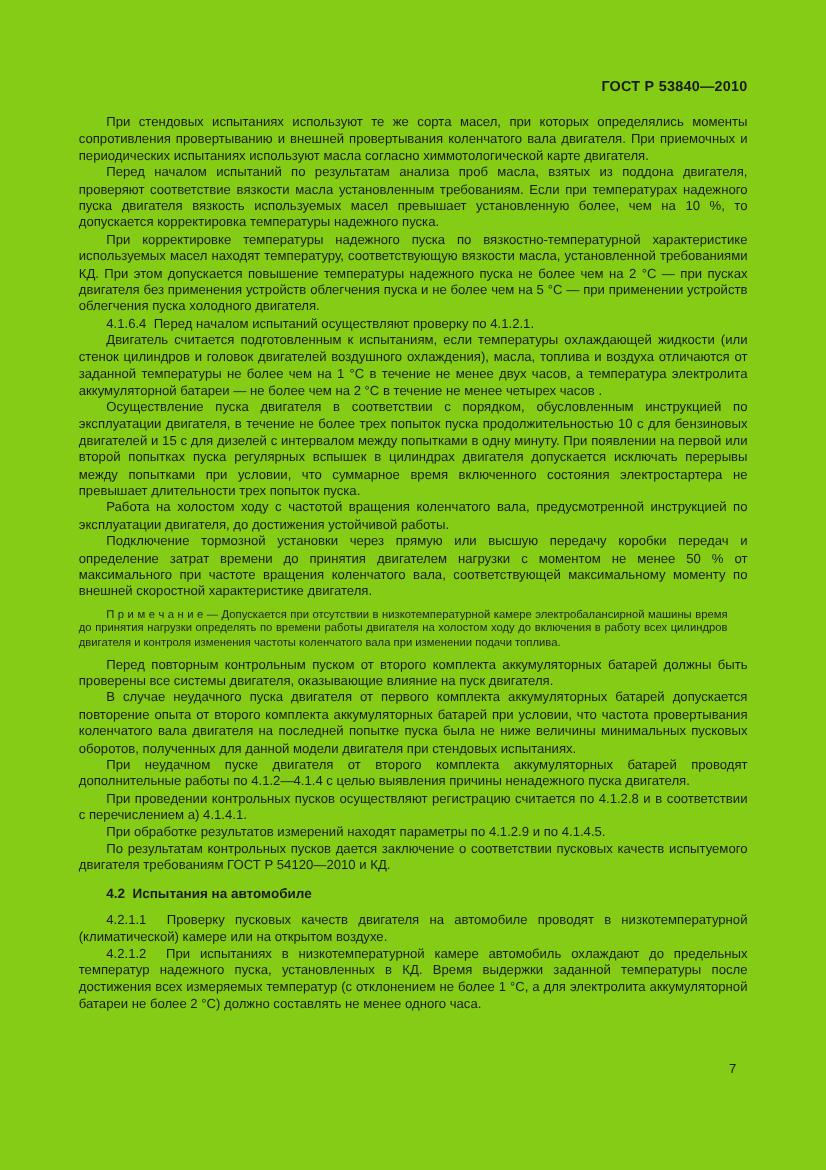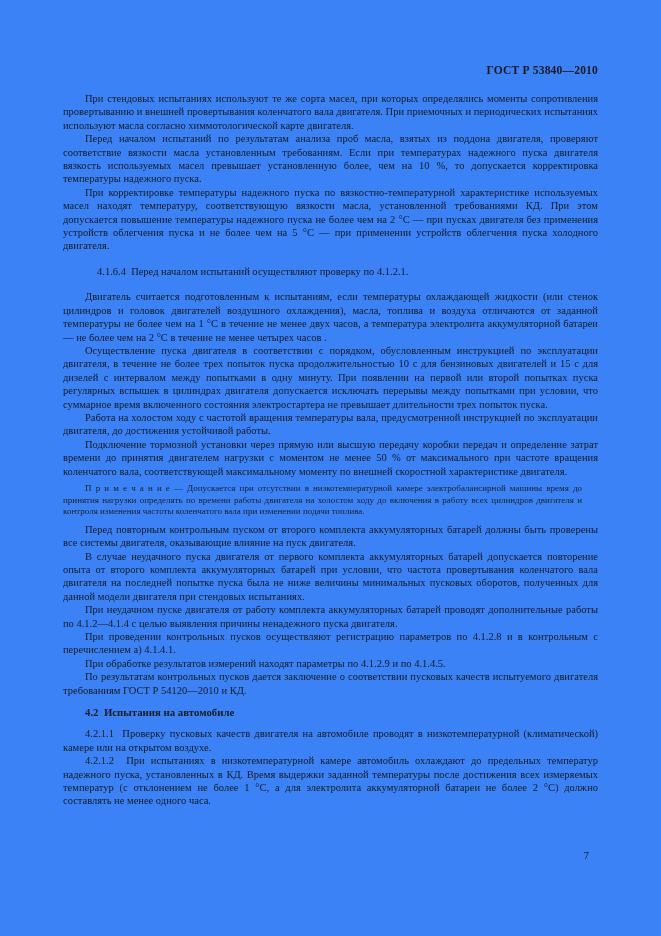"ГОСТ Р 53840—2010" .page { background: #3b82f6 -> #84cc16; font-family: Liberation Serif, serif -> Liberation Sans, sans-serif }
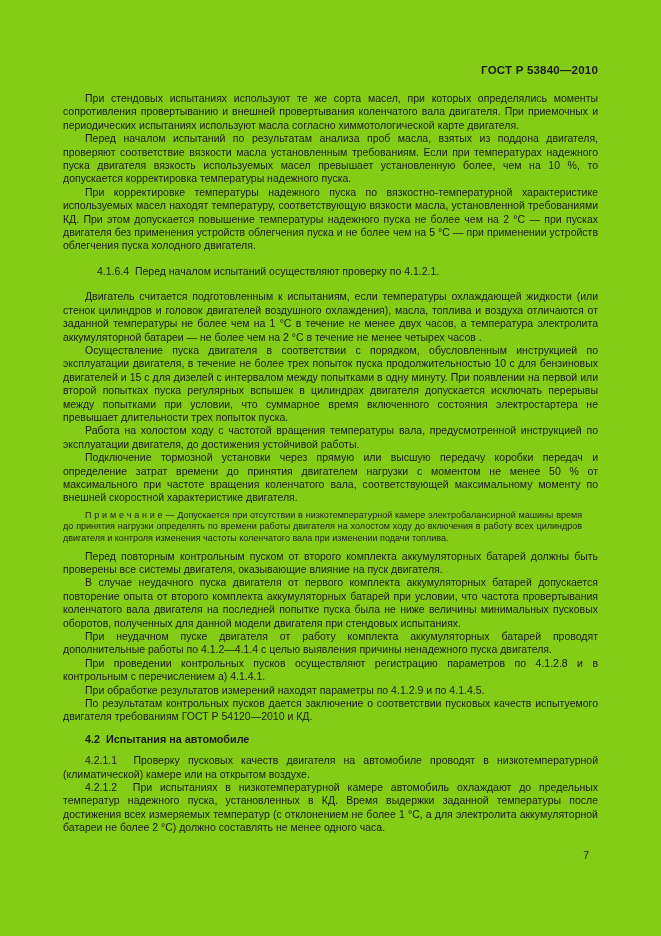"4.1.6.4 Перед началом испытаний" .clause { margin: 12px -> 0 }
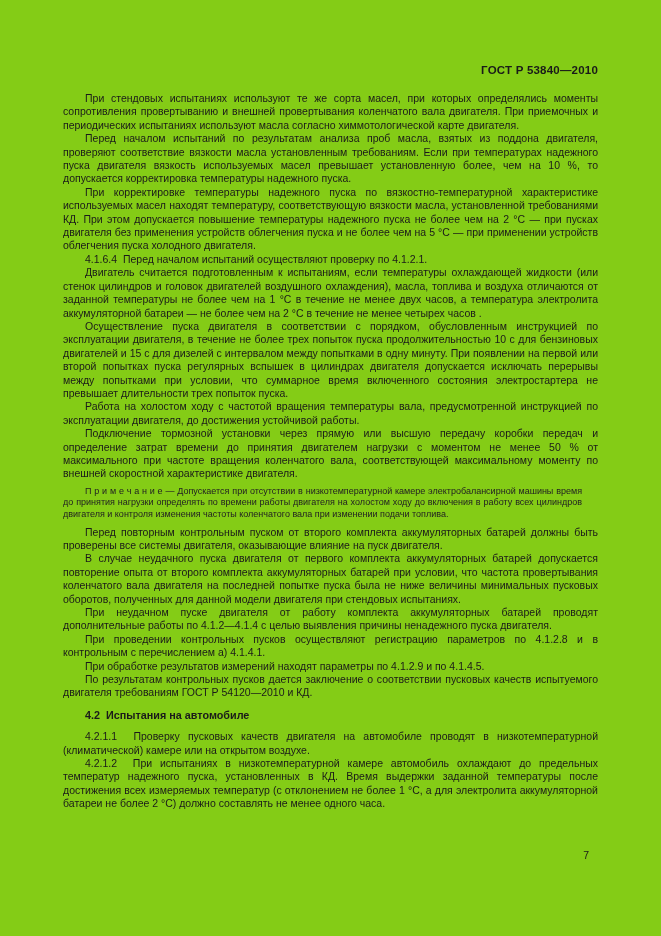"Работа на холостом ходу с" p.para { text: температуры -> коленчатого }
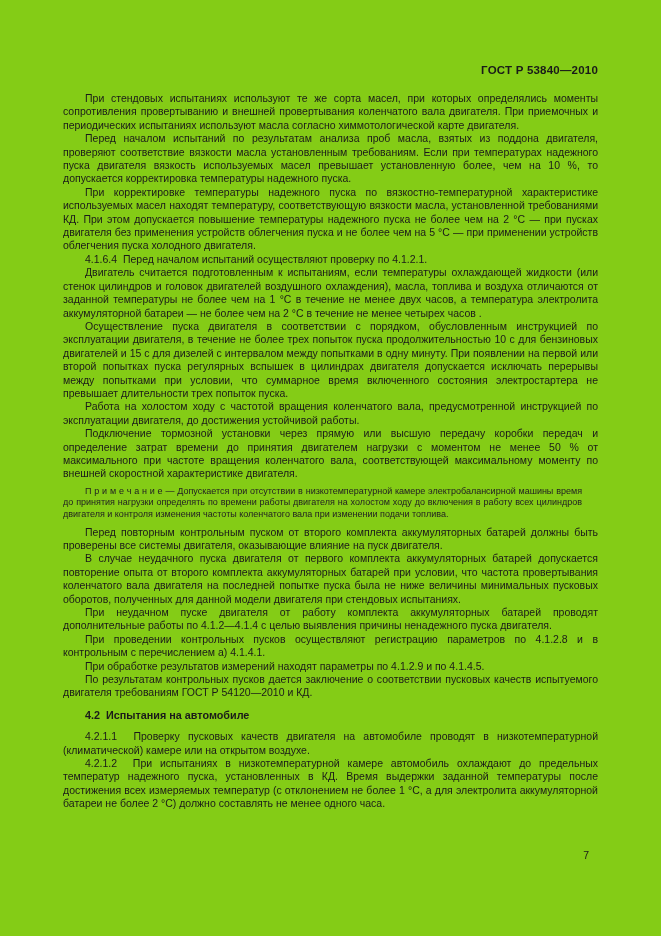"При неудачном пуске двигателя от" p.para { text: работу -> второго }
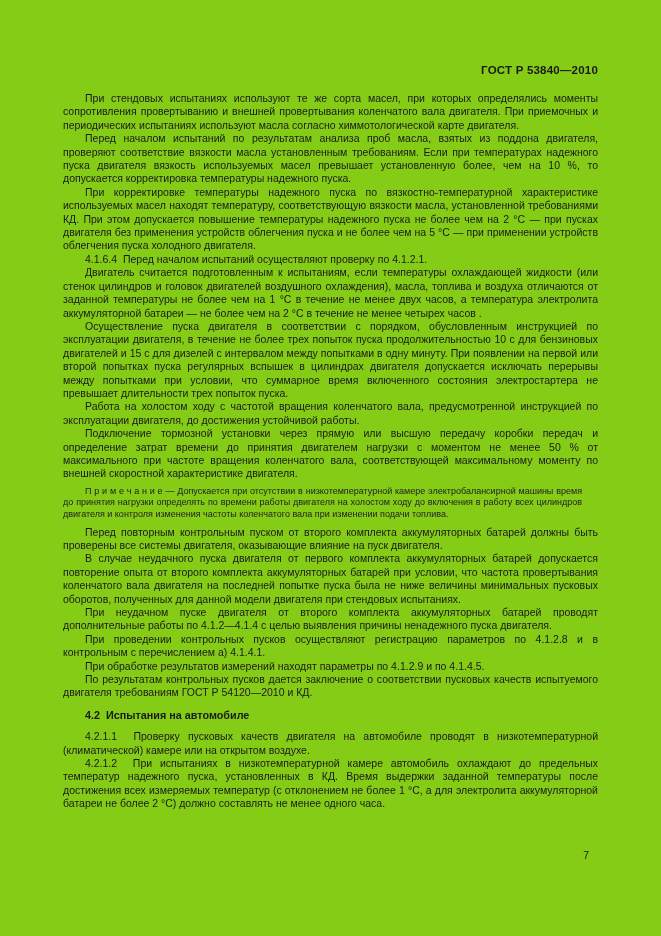"При проведении контрольных пусков" p.para { text: параметров по 4.1.2.8 и в контрольным -> считается по 4.1.2.8 и в соответствии }
